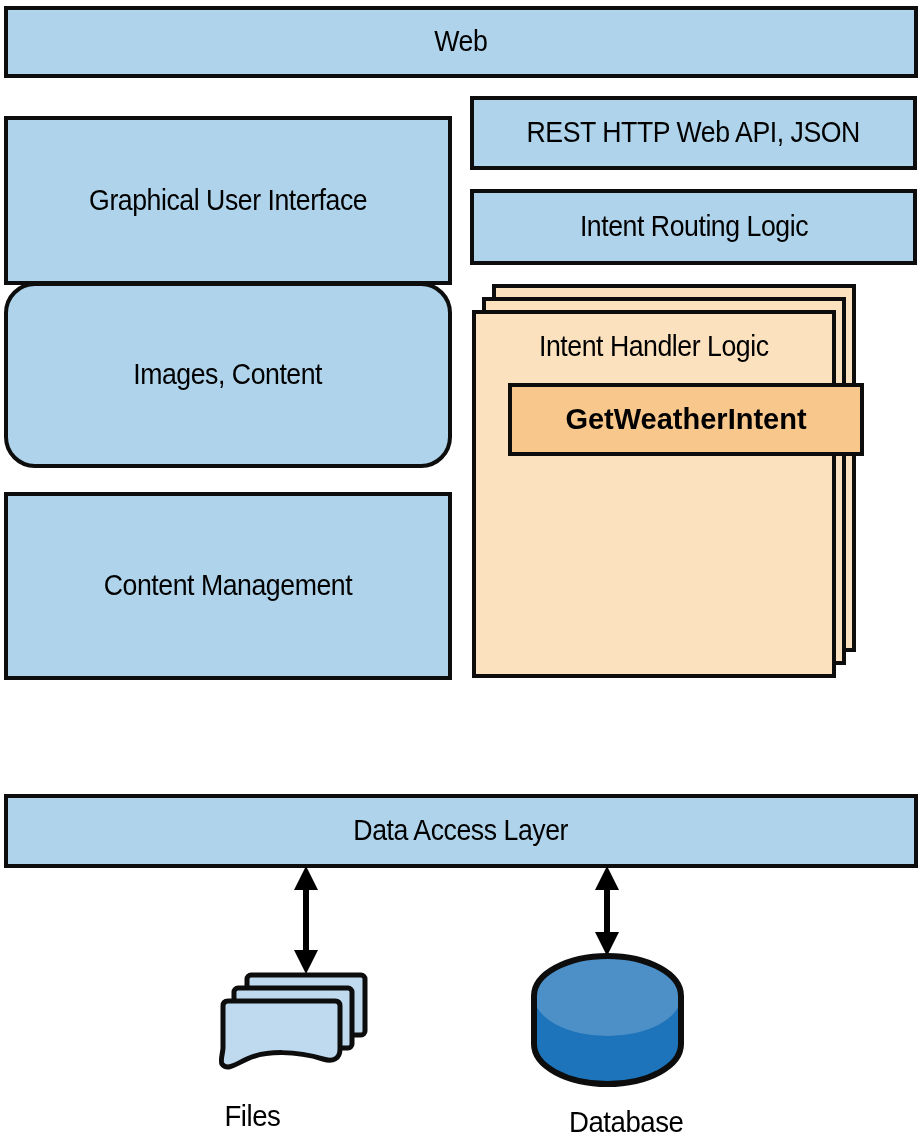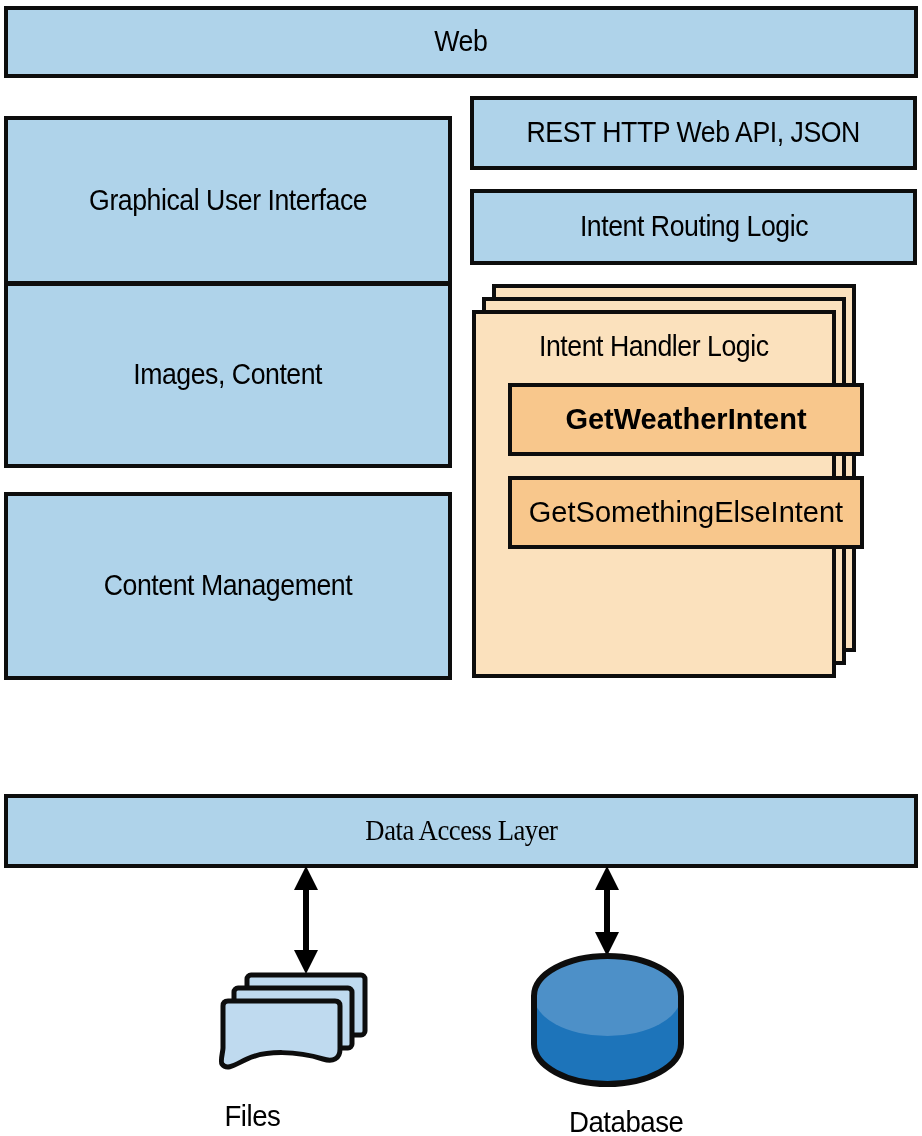"Images, Content" div.box { border-radius: none -> 31px }
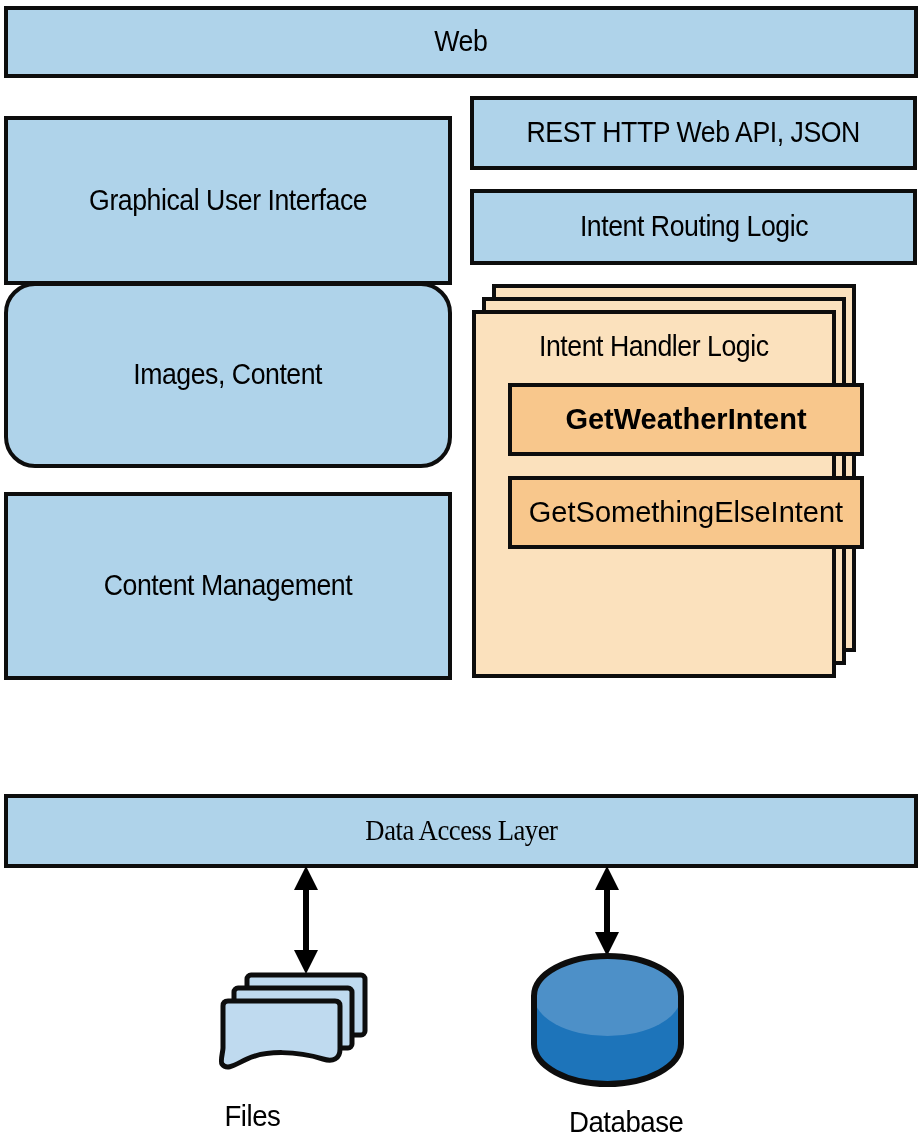"GetSomethingElseIntent" div.handler-box { html: <div> <span>GetSomethingElseIntent</span> </div> -> none }
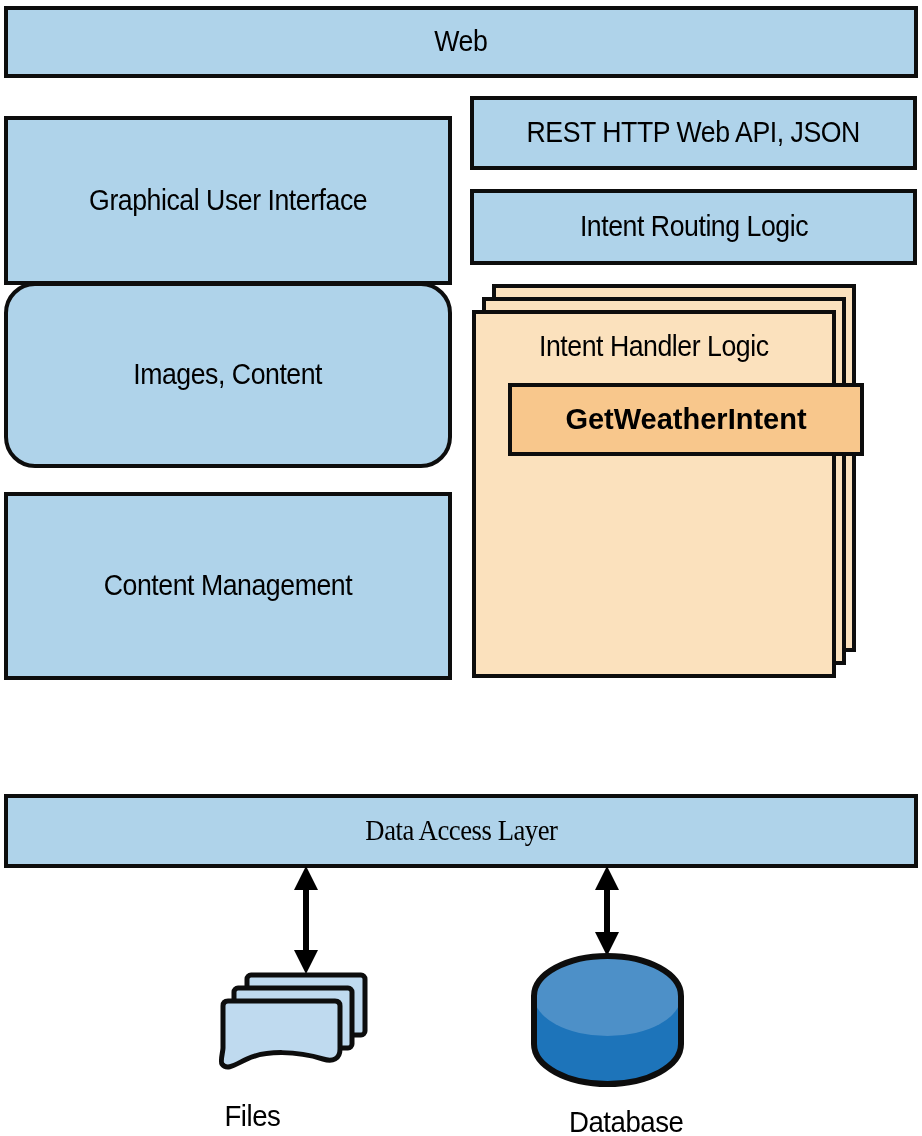"Data Access Layer" div.box { font-family: Liberation Serif, serif -> none }
